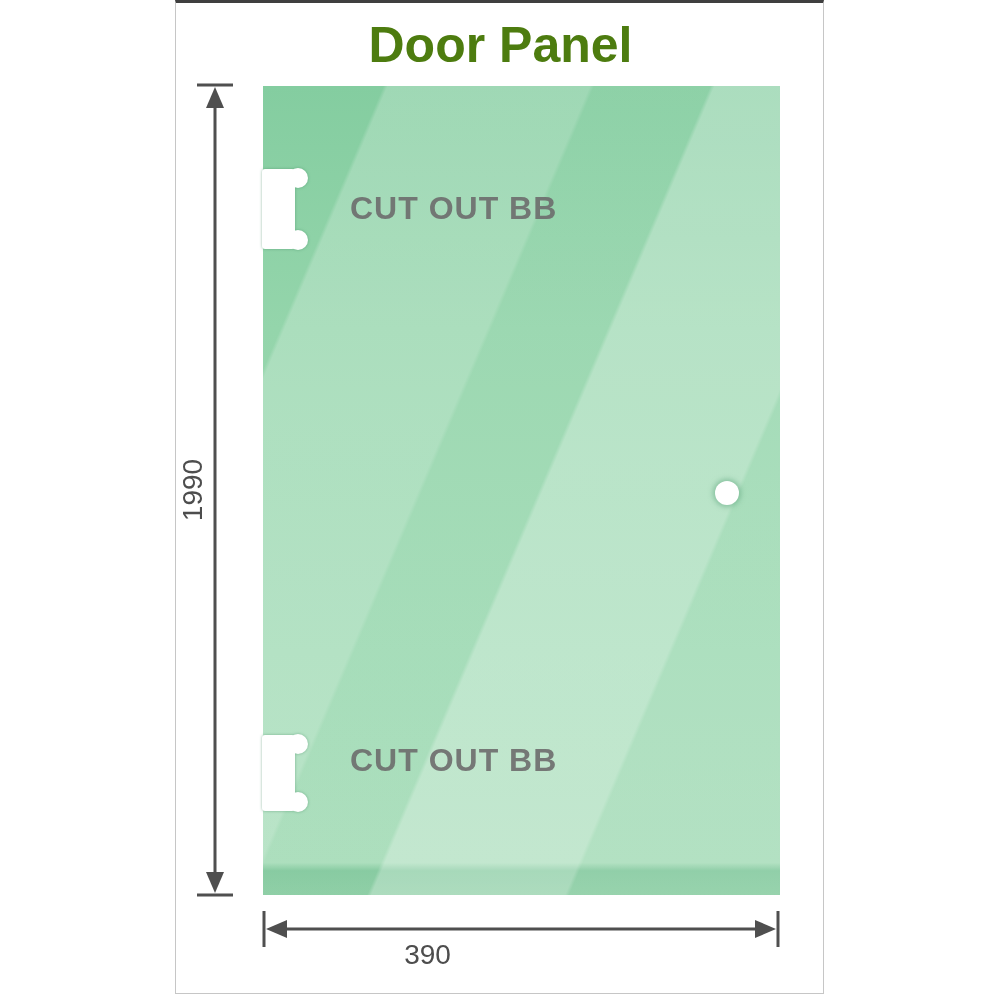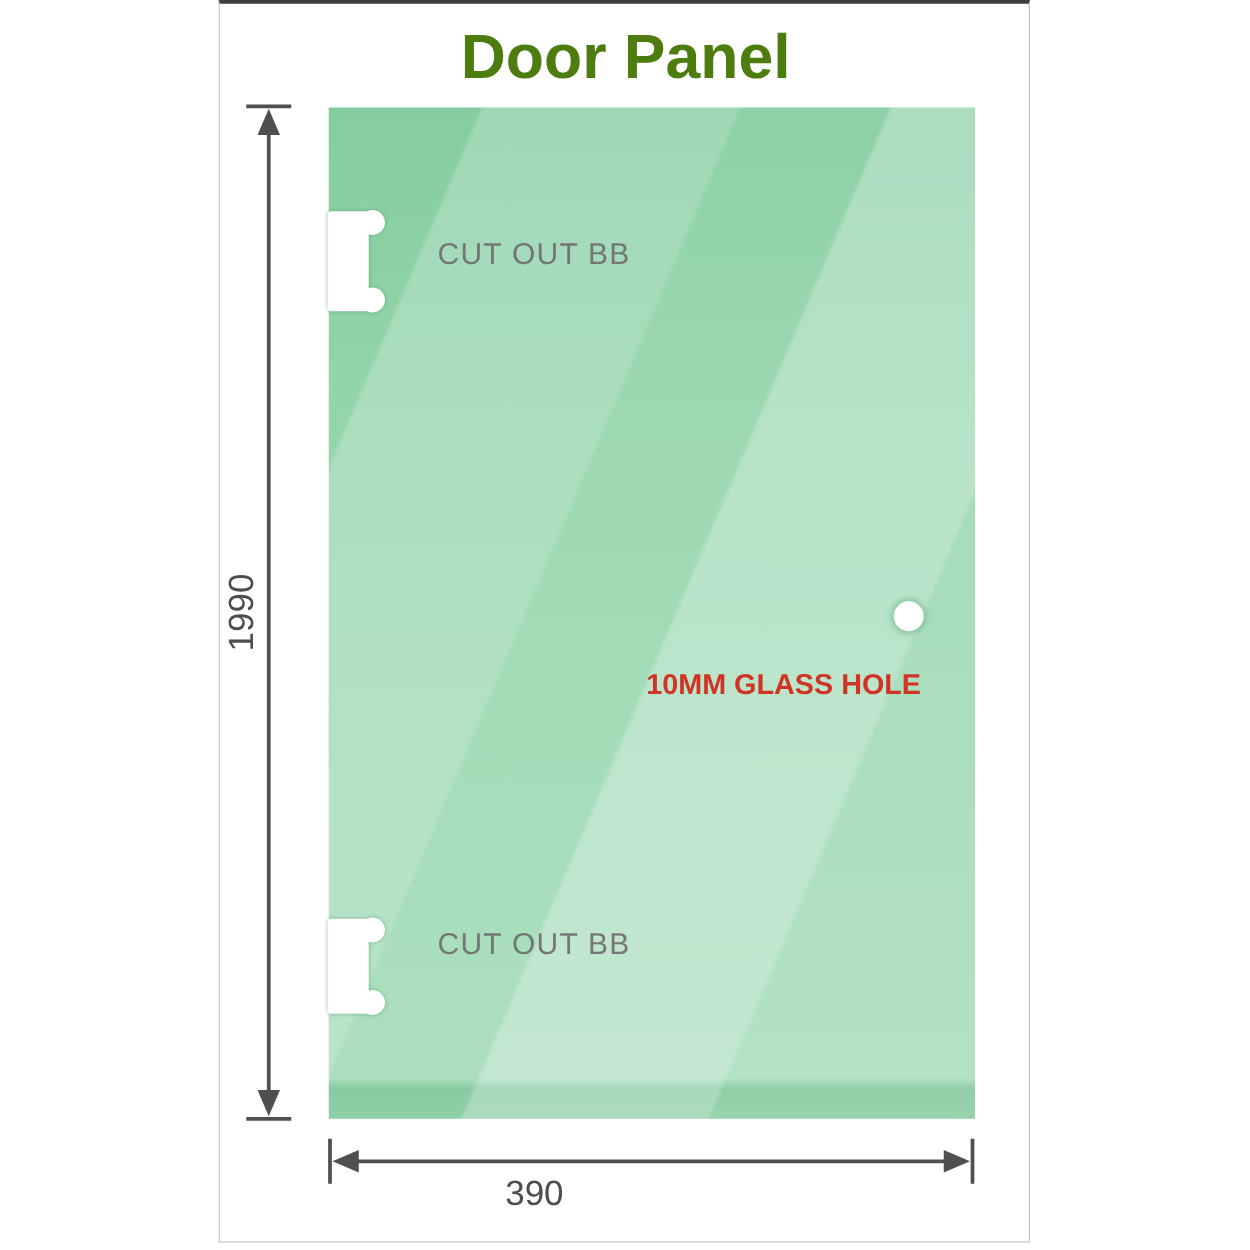"CUT OUT BB" .cutout-label { font-size: 24px -> 32px; font-weight: 400 -> 700 }
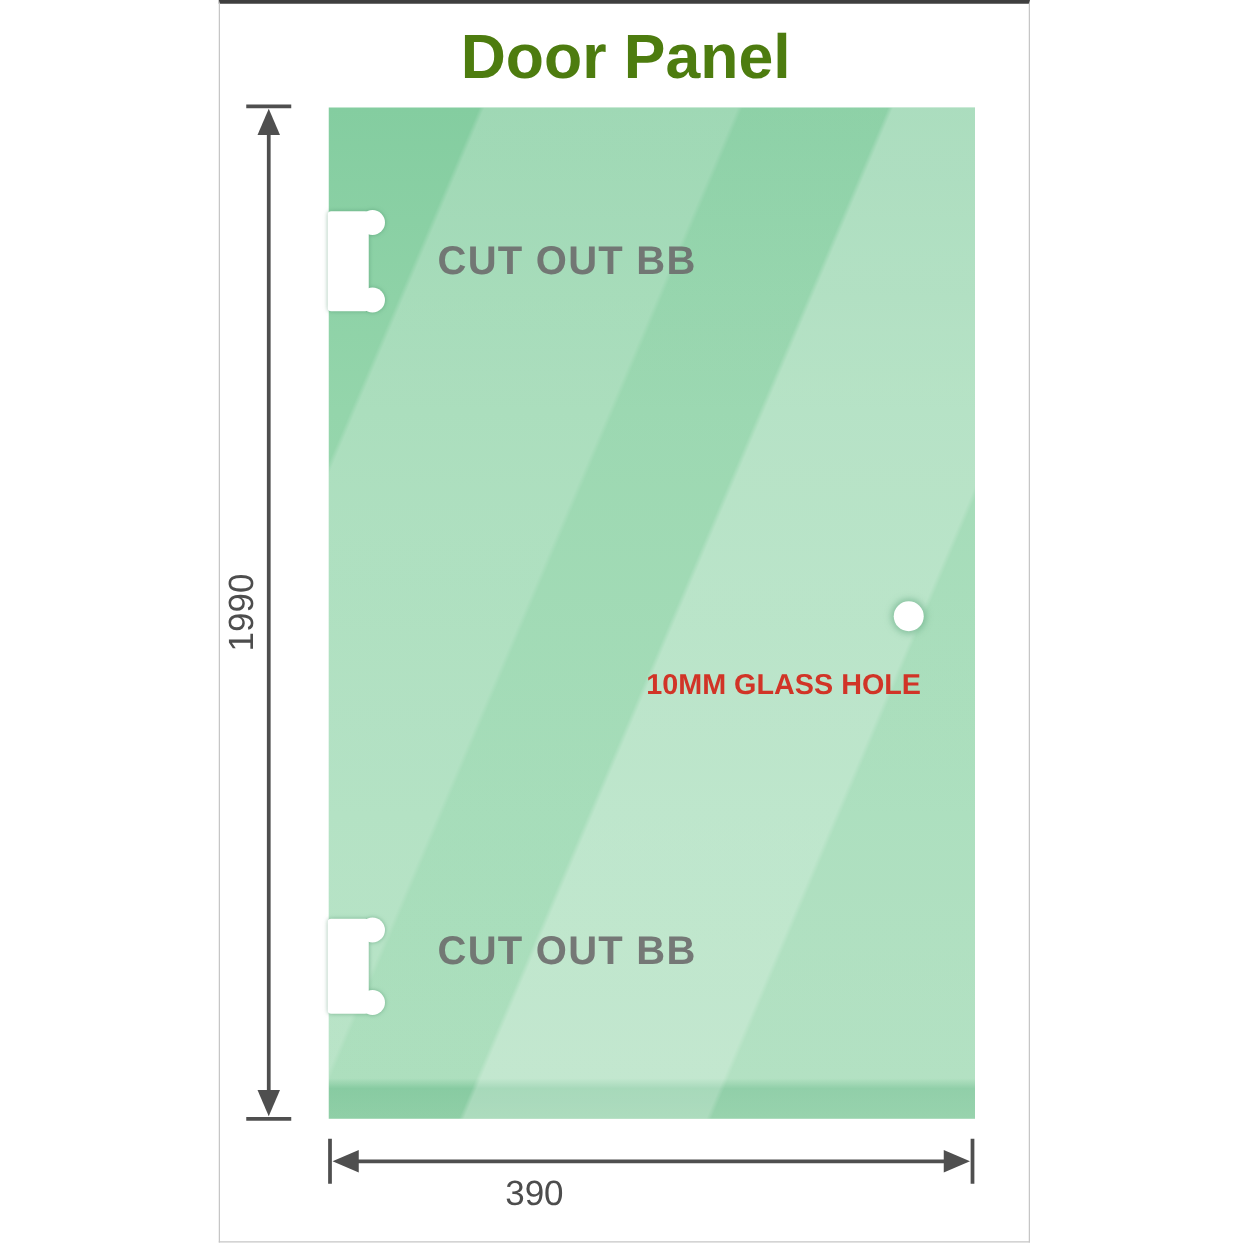"10MM GLASS HOLE" div.hole-label { html: <div>10MM GLASS HOLE</div> -> none }
